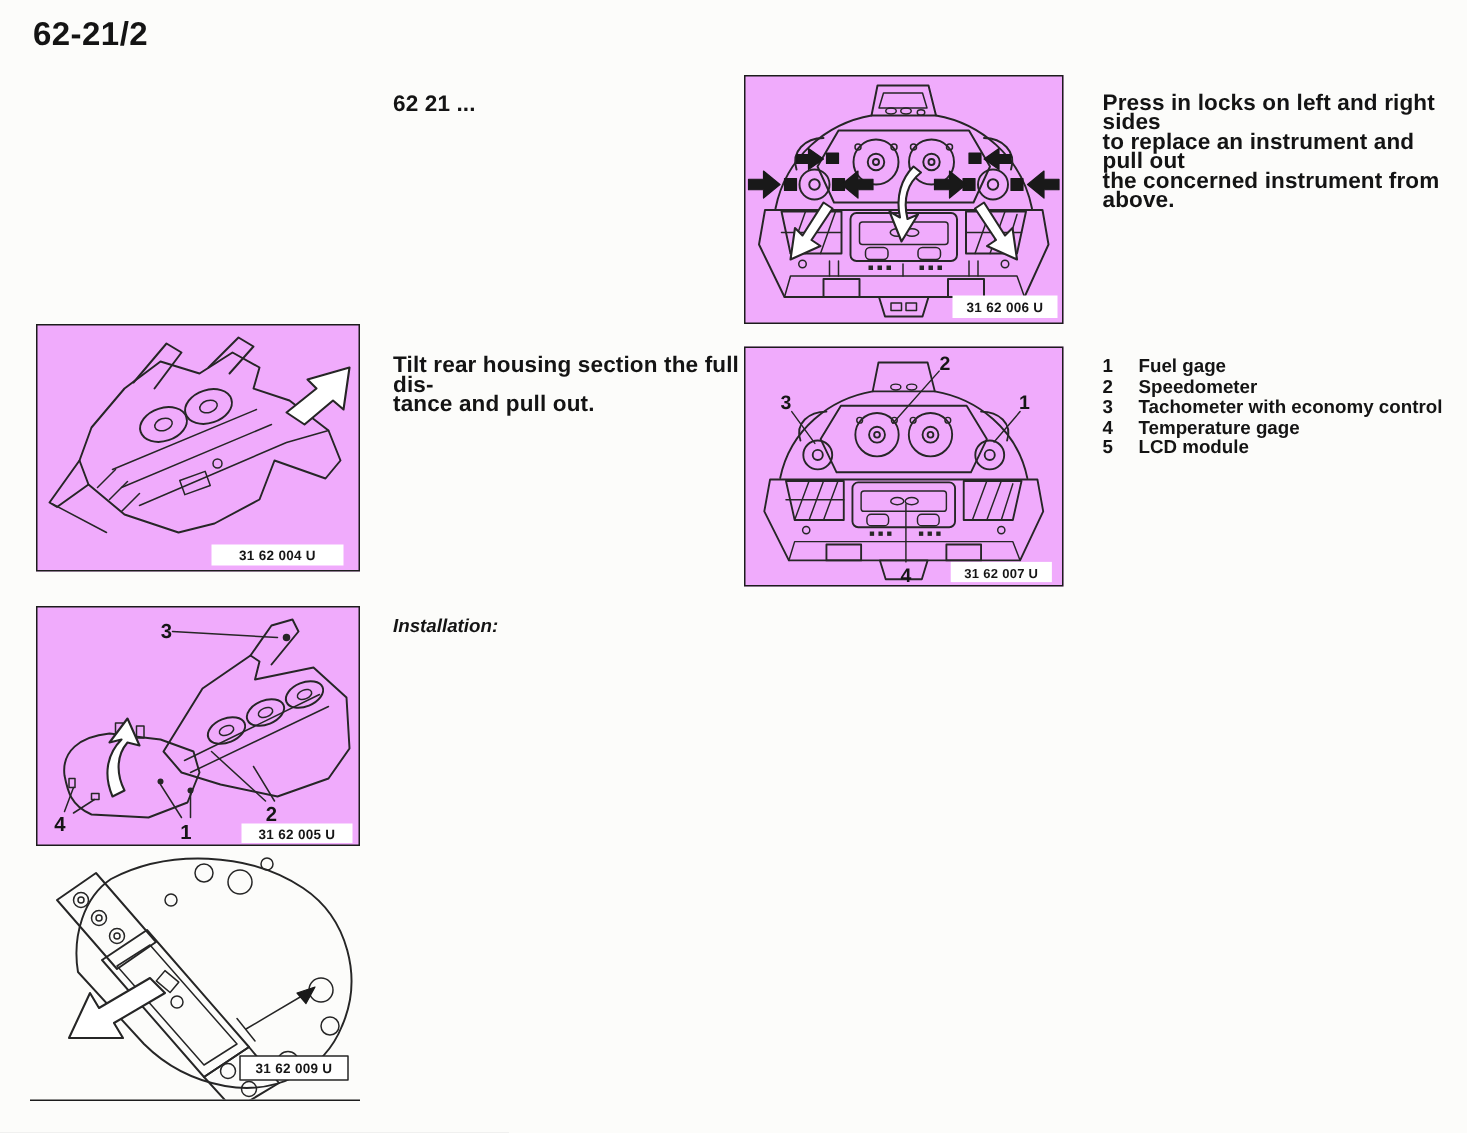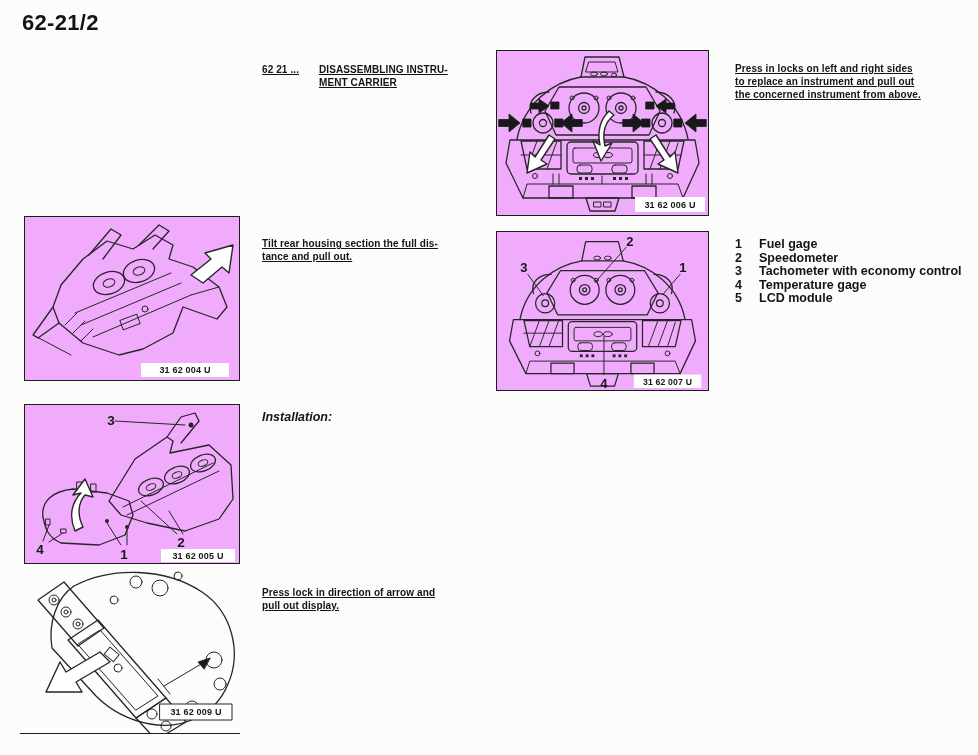"62 21 ..." .txt { font-size: 10px -> 15px; text-decoration: underline -> none }
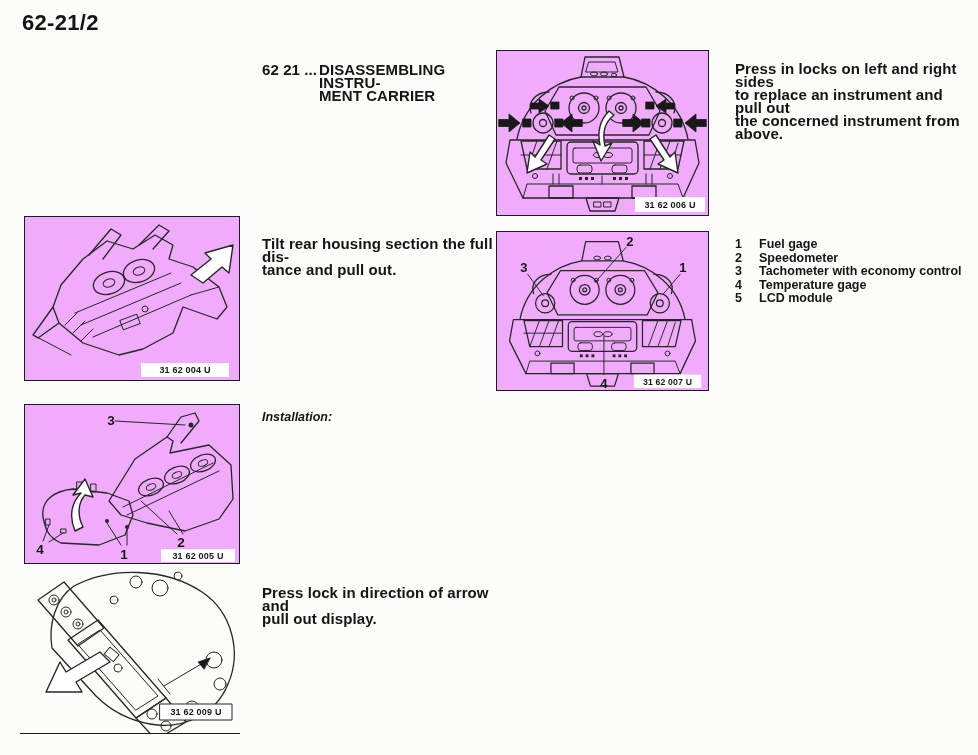"DISASSEMBLING INSTRU-" span.pre { html: <span>DISASSEMBLING INSTRU- MENT CARRIER</span> -> none }
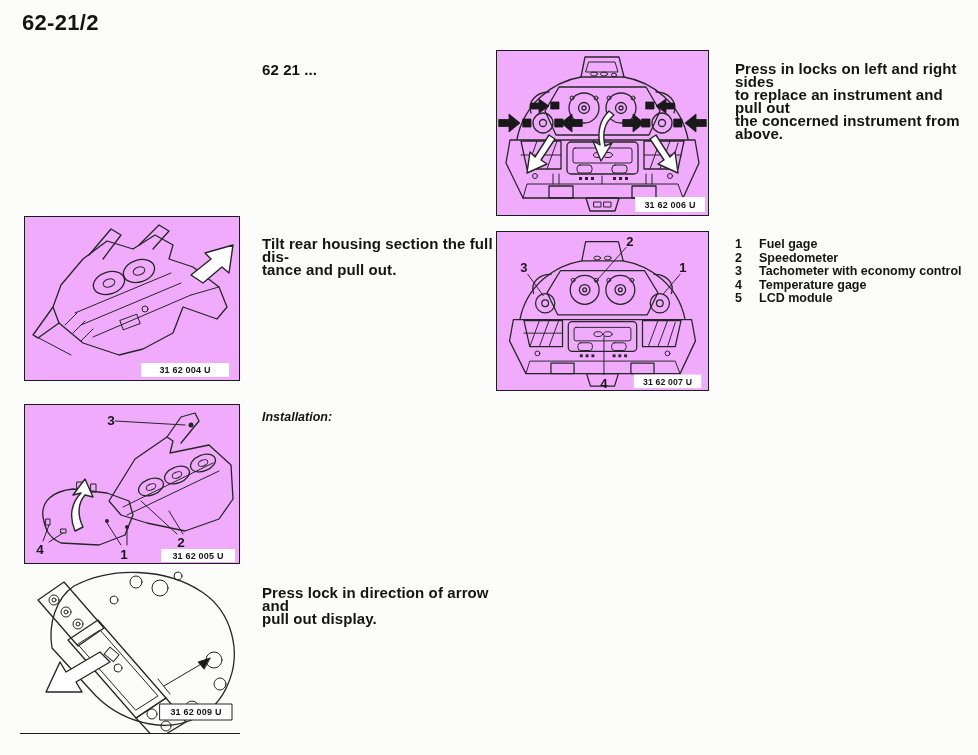"Press lock in direction of" div.abs { html: <div>Press lock in direction of arrow and pull out display.</div> -> none }
